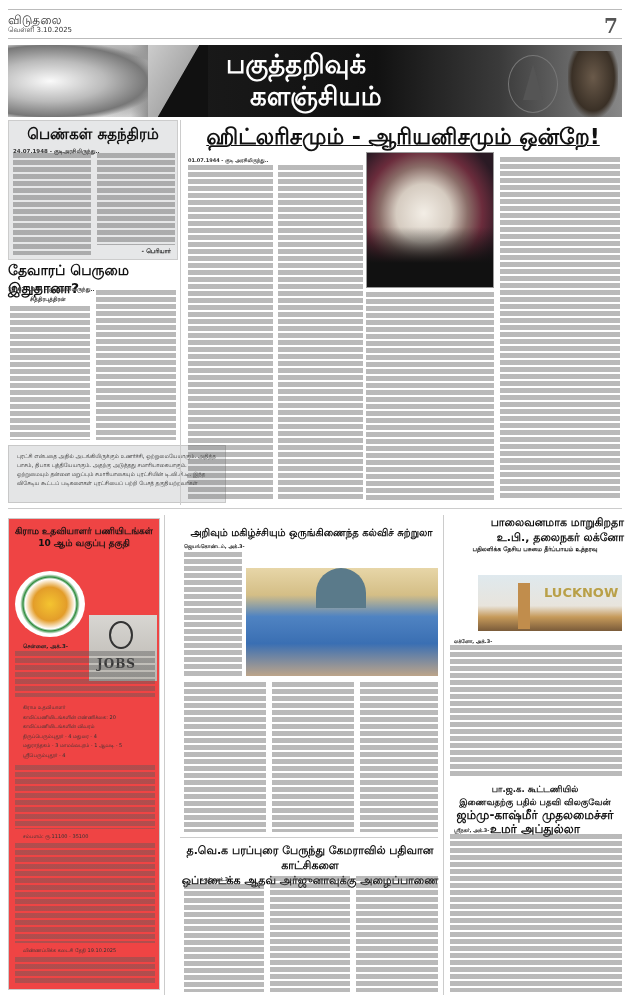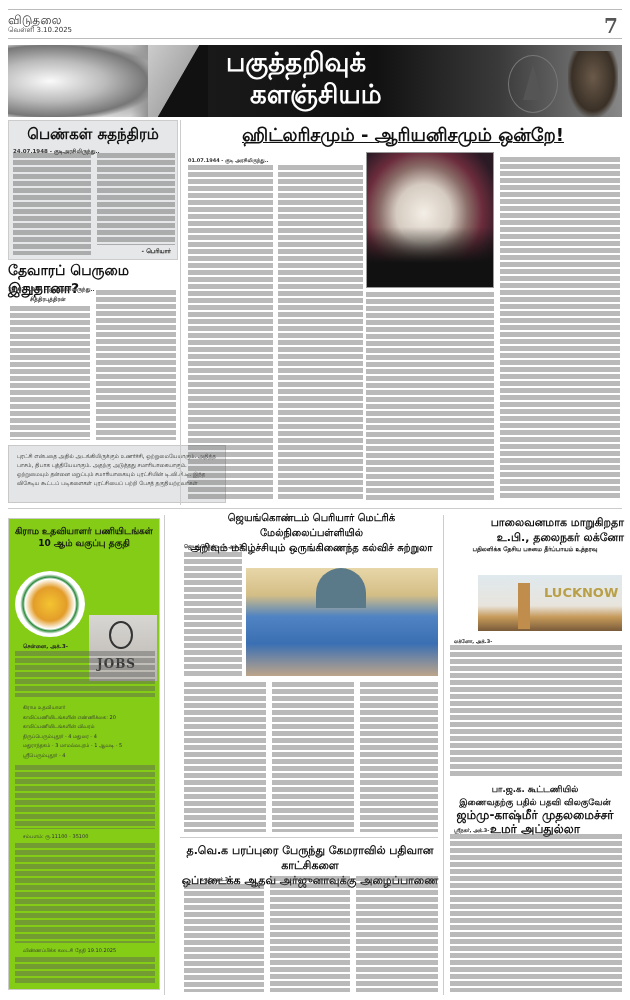"பகுத்தறிவுக்" .banner .title1, .banner .title2 { font-family: Liberation Mono, monospace -> Liberation Sans, sans-serif }
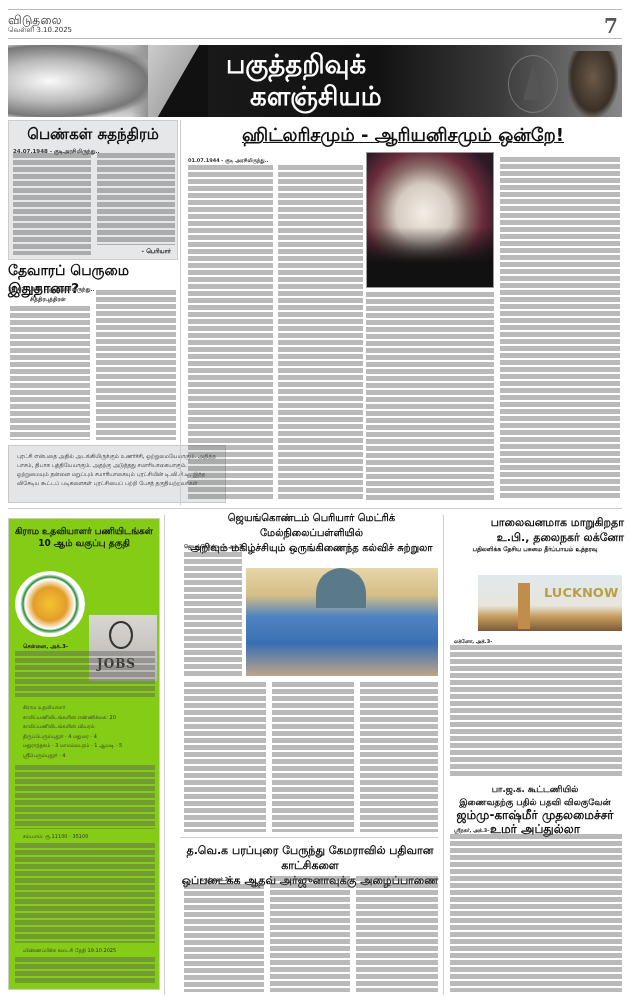"ஹிட்லரிசமும் - ஆரியனிசமும் ஒன்றே!" .hitler-title { font-size: 18px -> 22px }
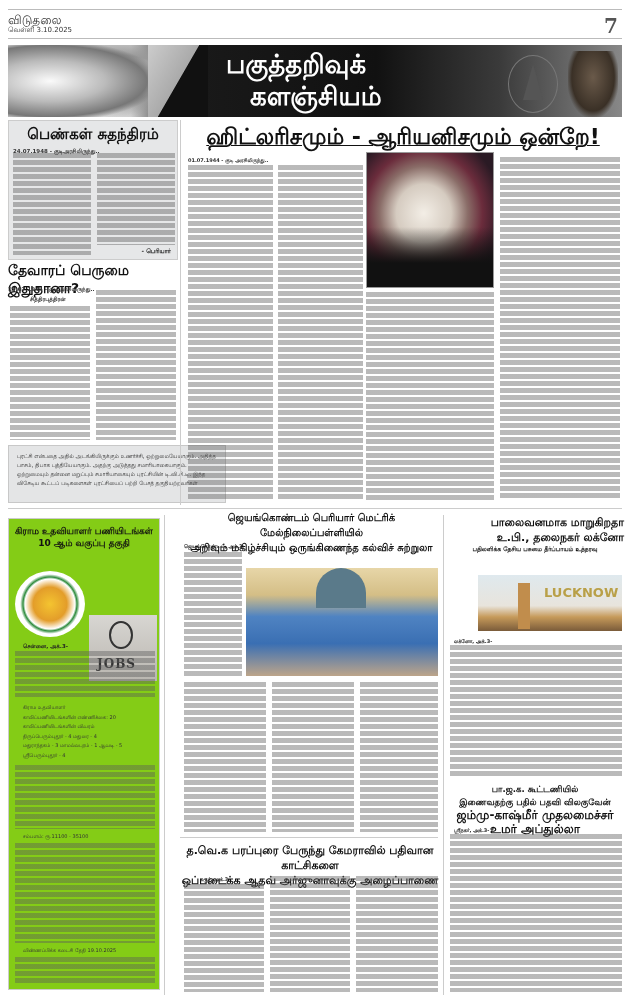"ஜெயங்கொண்டம் பெரியார் மெட்ரிக்" span { html: <span>ஜெயங்கொண்டம் பெரியார் மெட்ரிக் மேல்நிலைப்பள்ளியில்</span> -> none }
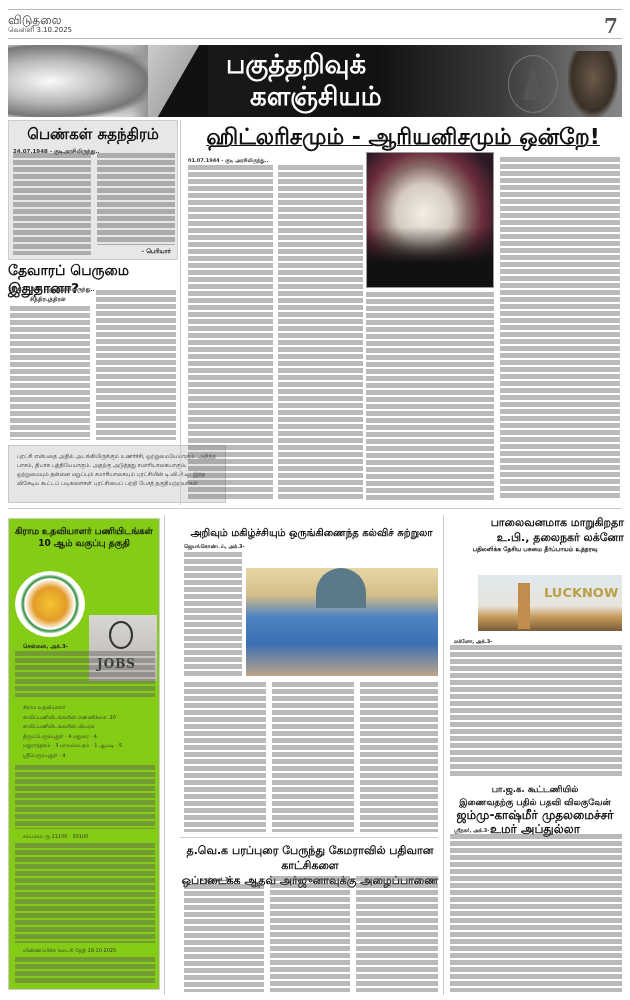"கிராம உதவியாளர் பணியிடங்கள்" .jobs-box { background: #84cc16 -> #ef4444 }
